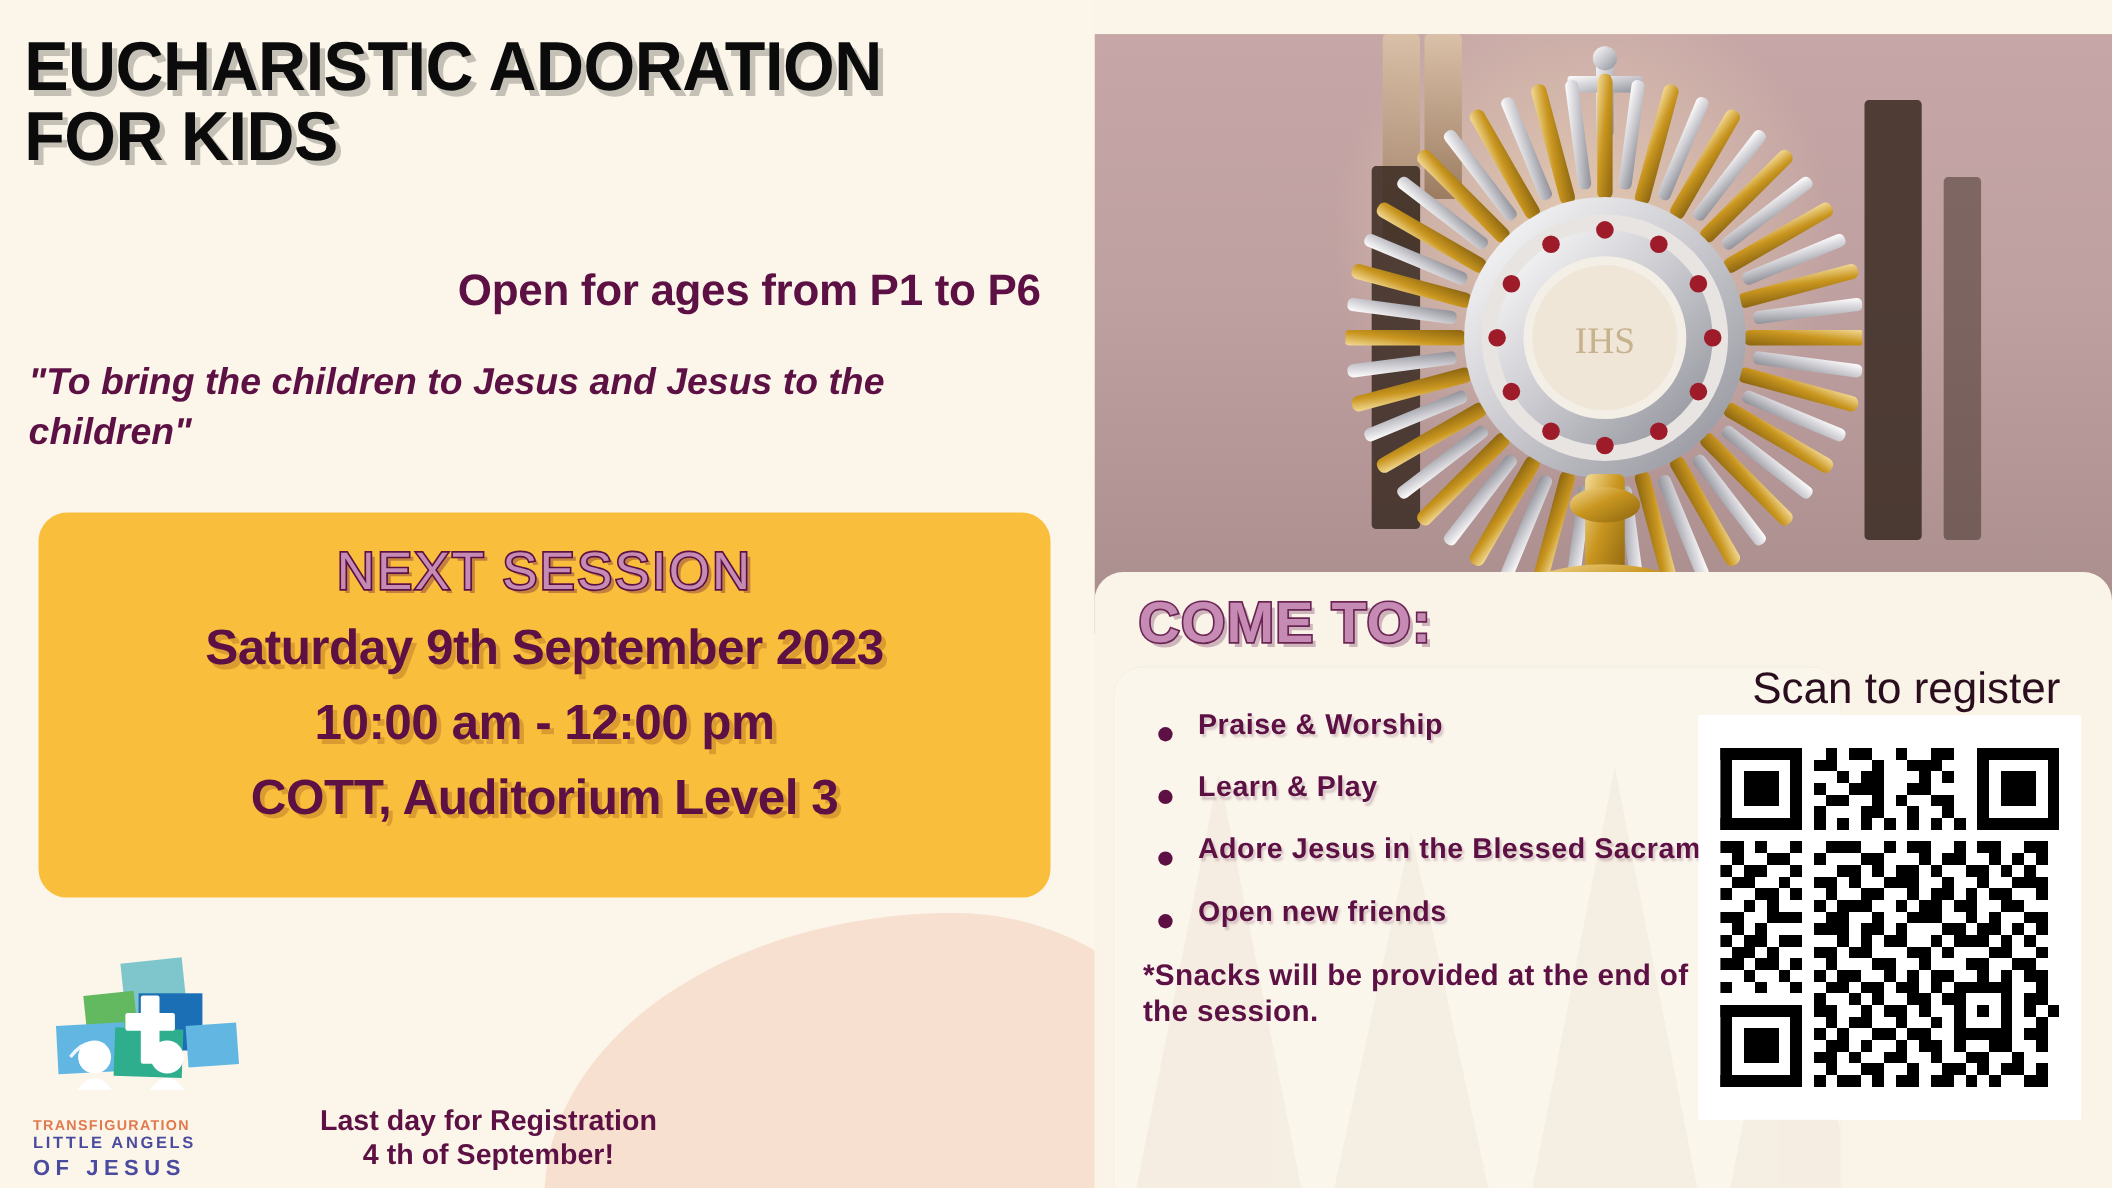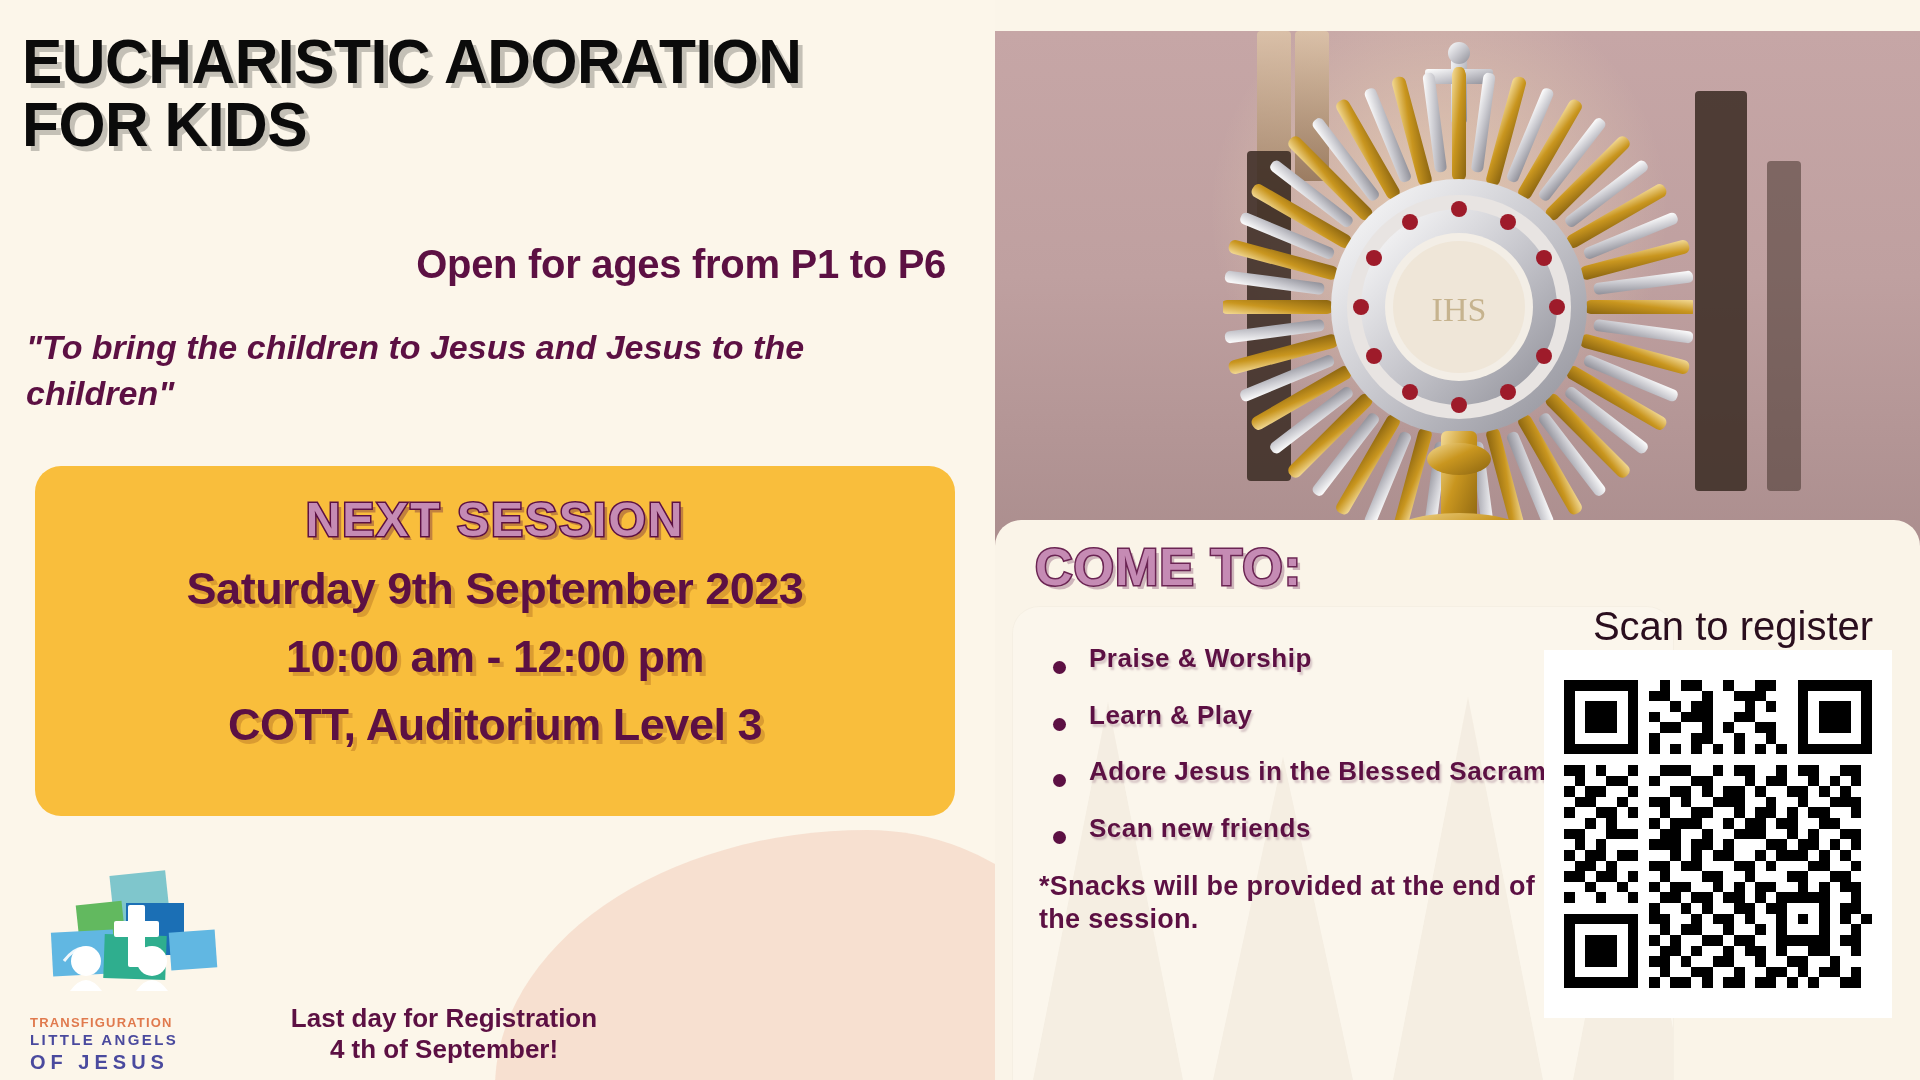"NEXT SESSION" .card .next { font-weight: 700 -> 400 }
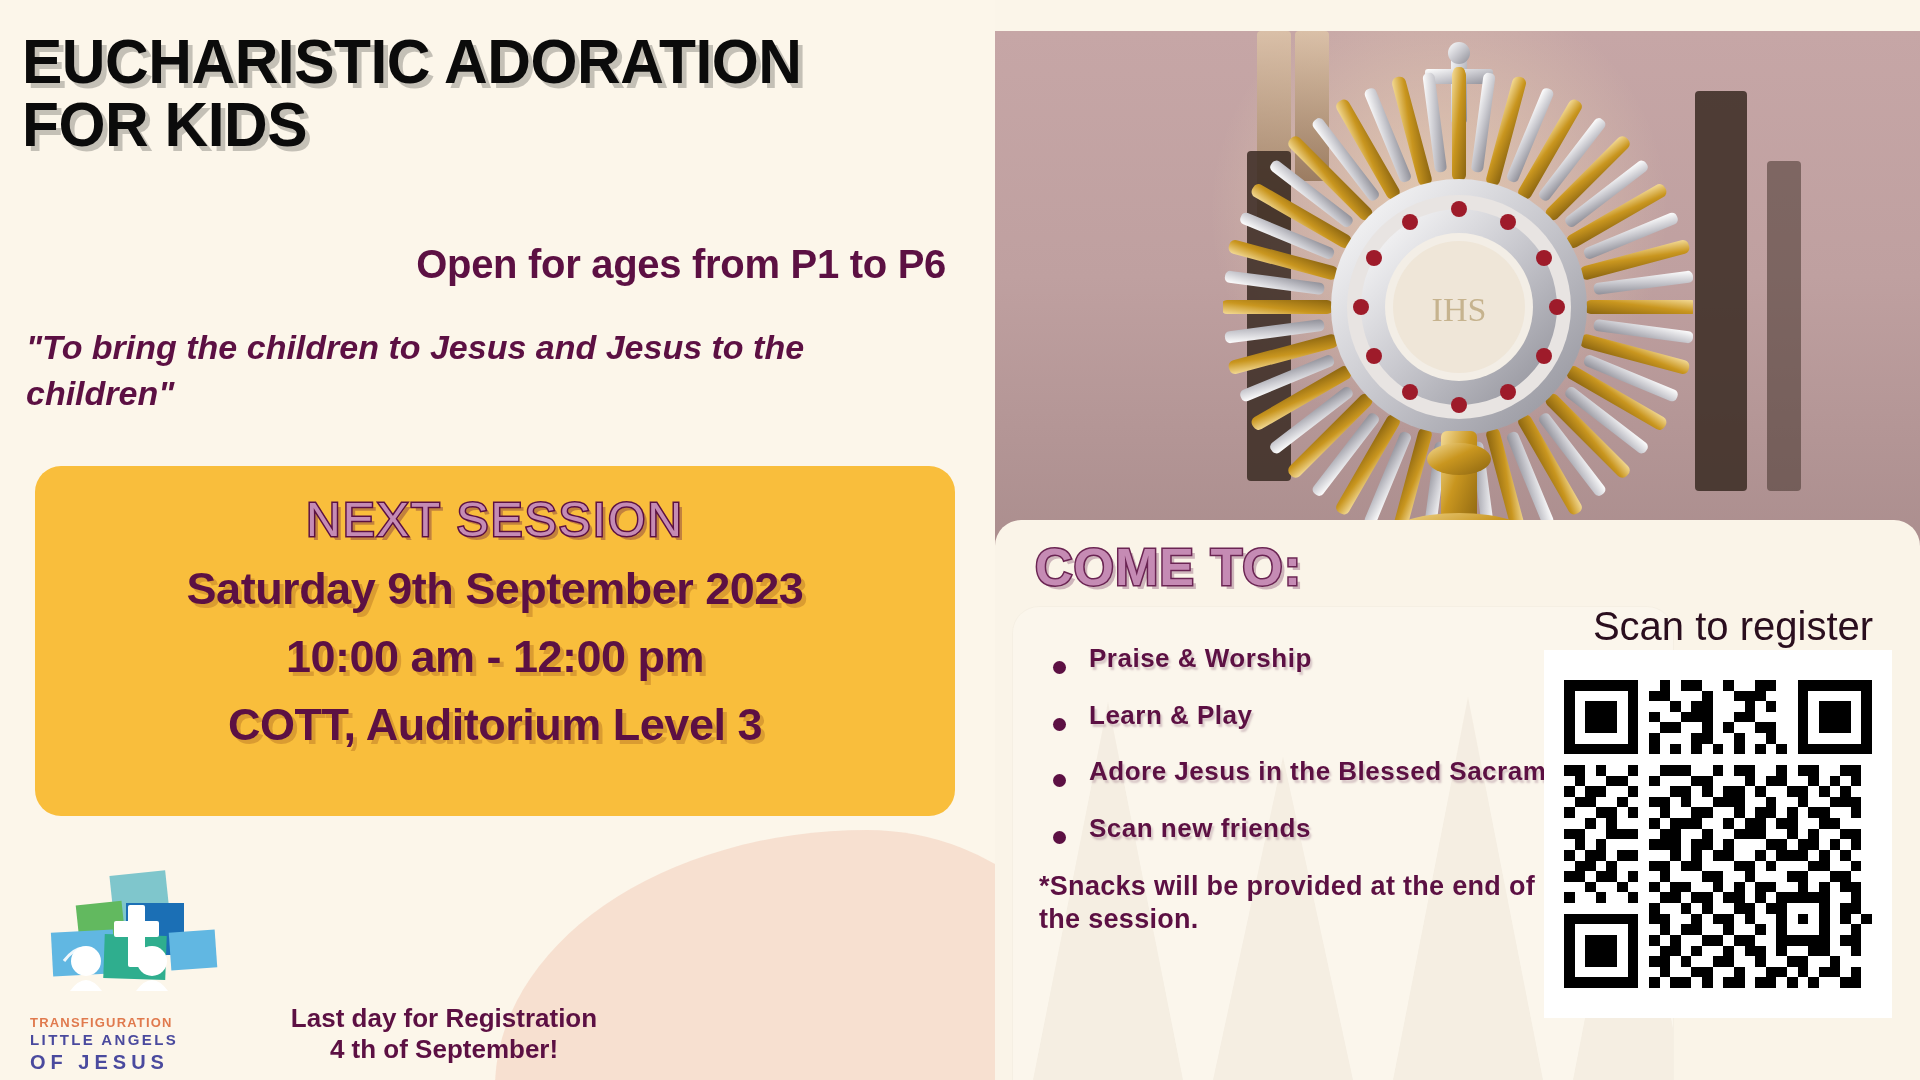"Scan new friends" li { text: Scan -> Open }
